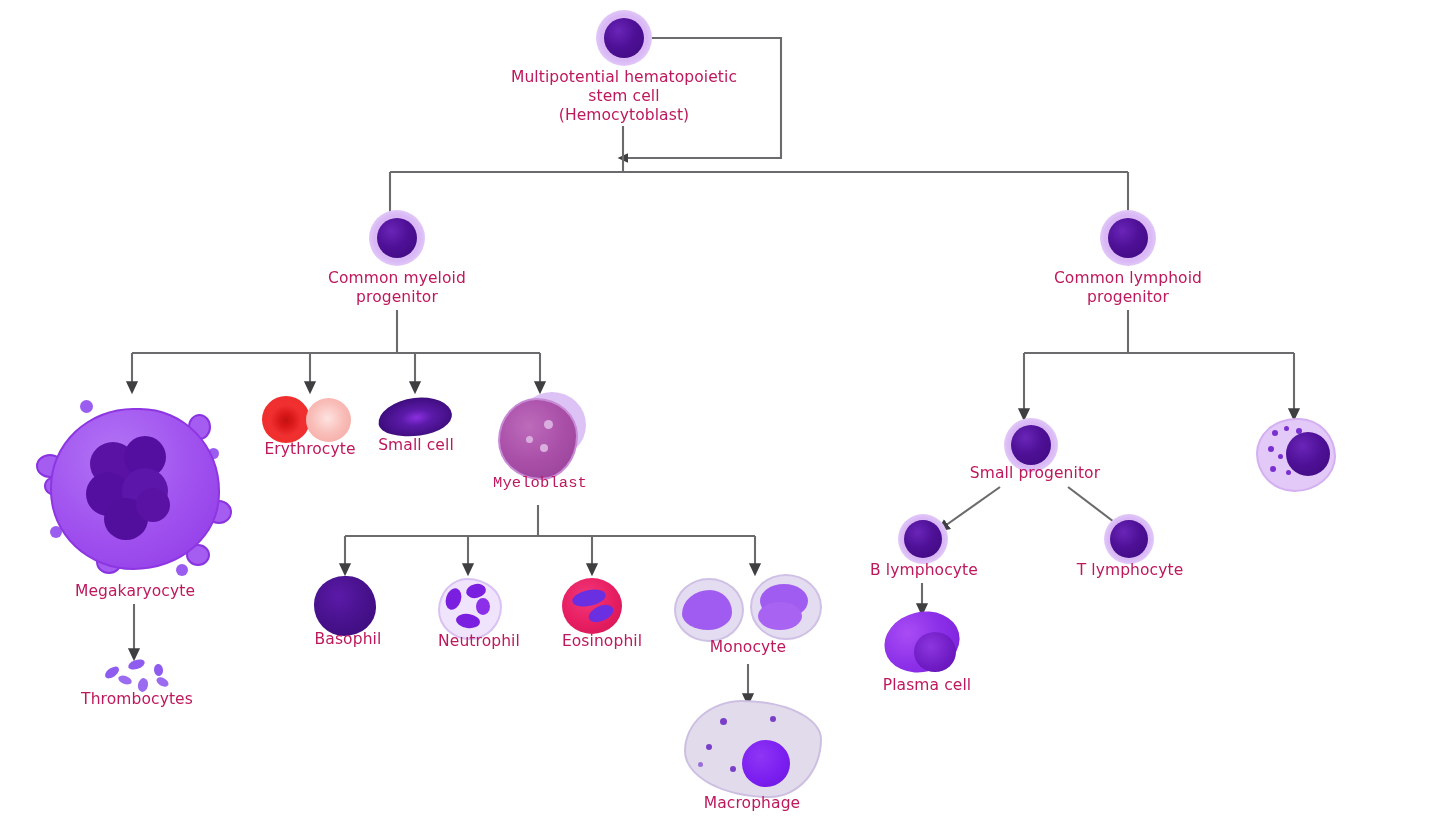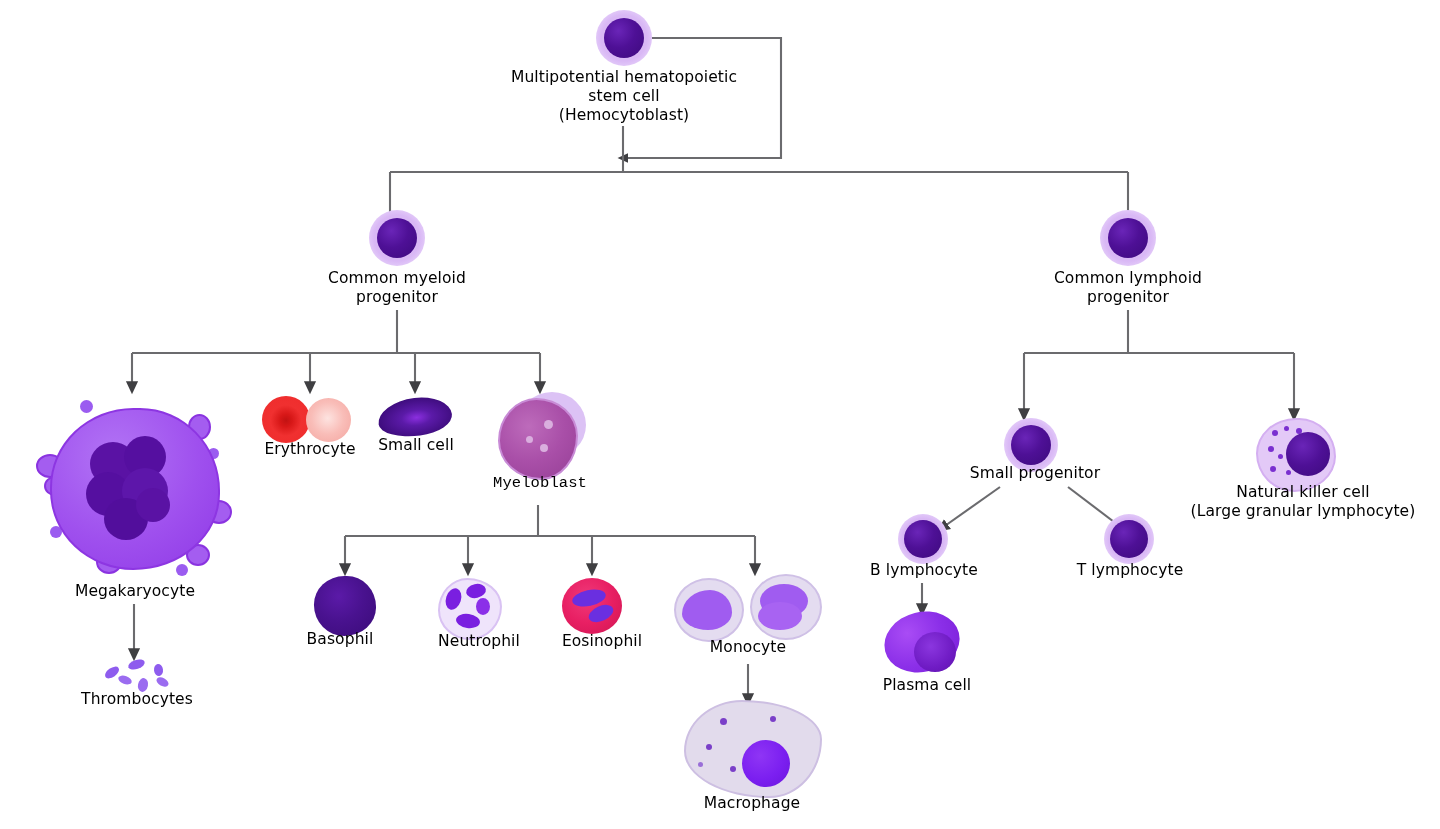"Multipotential hematopoietic" .cap { color: #000000 -> #be185d }
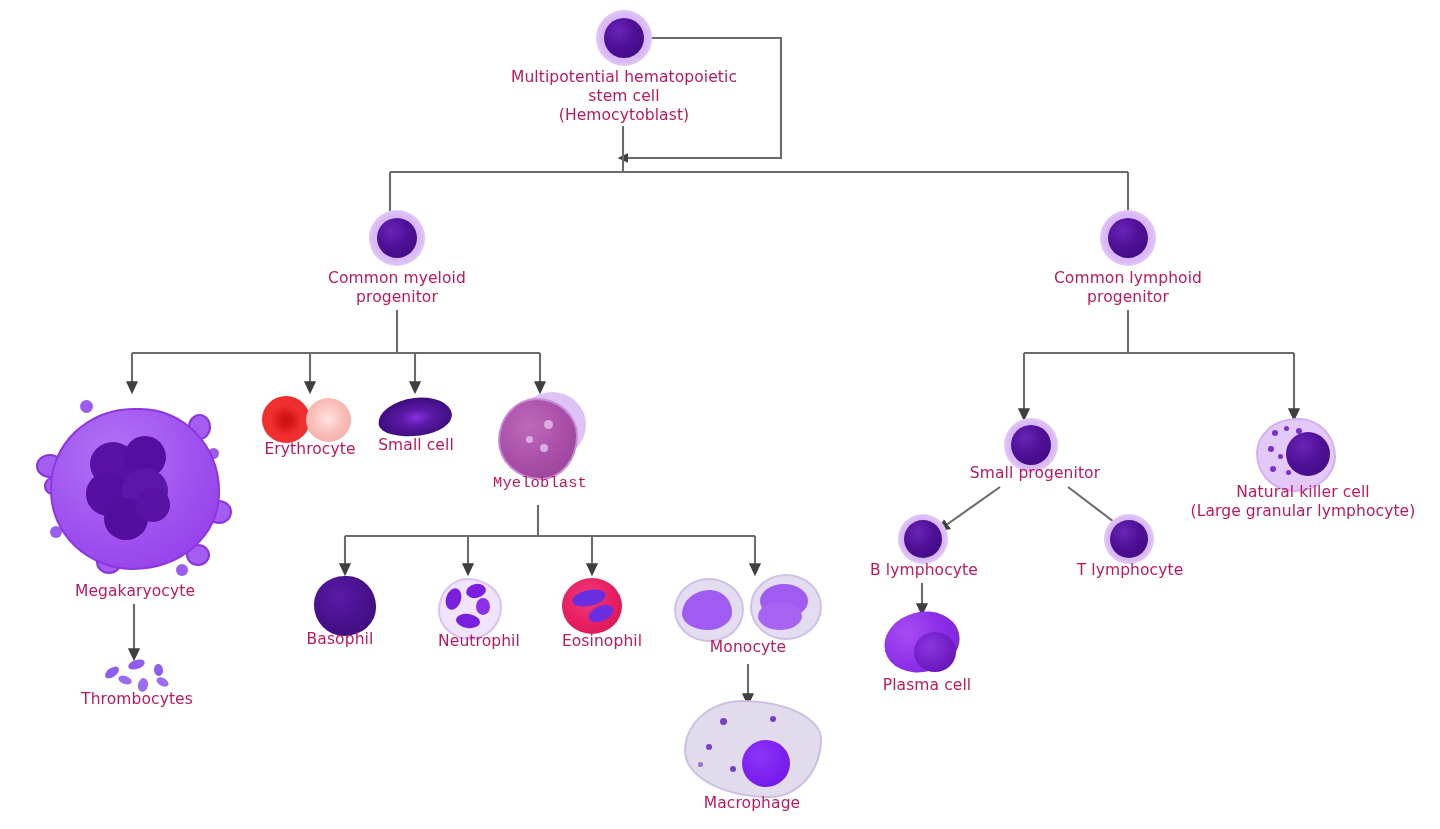"Natural killer cell" div.cap { html: <div>Natural killer cell (Large granular lymphocyte)</div> -> none }
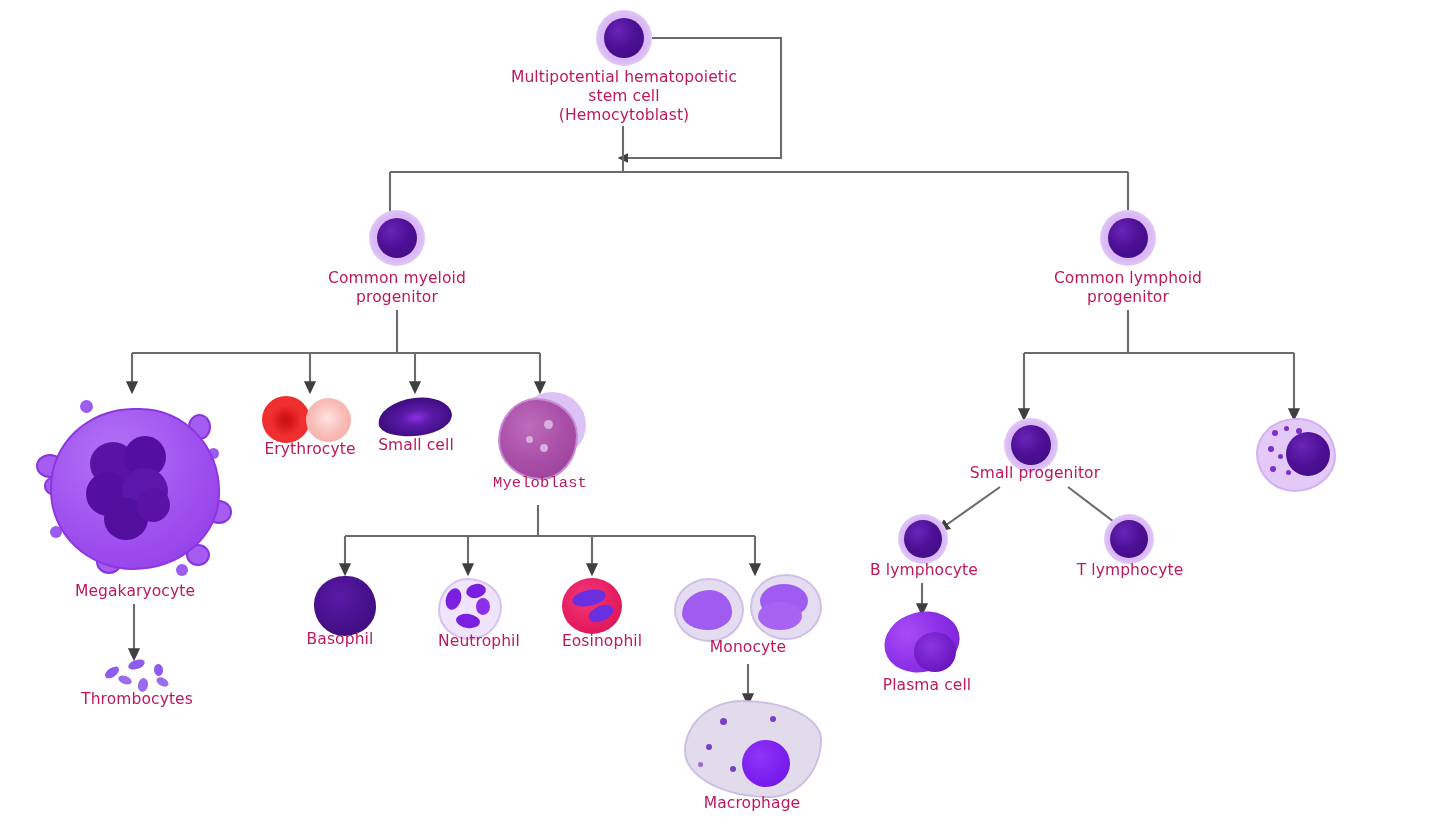"Basophil" div.cap { left: 280px -> 288px }
